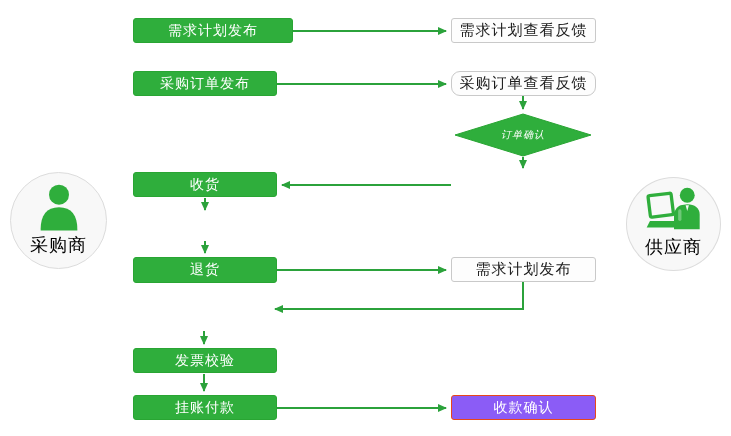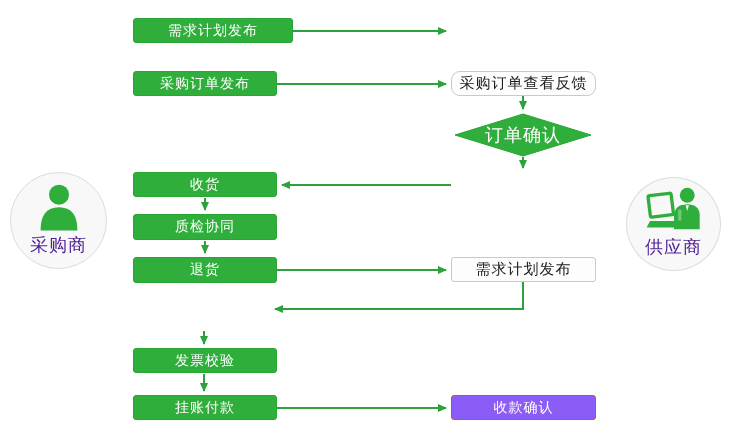"需求计划查看反馈" div.node { html: none -> <div>需求计划查看反馈</div> }
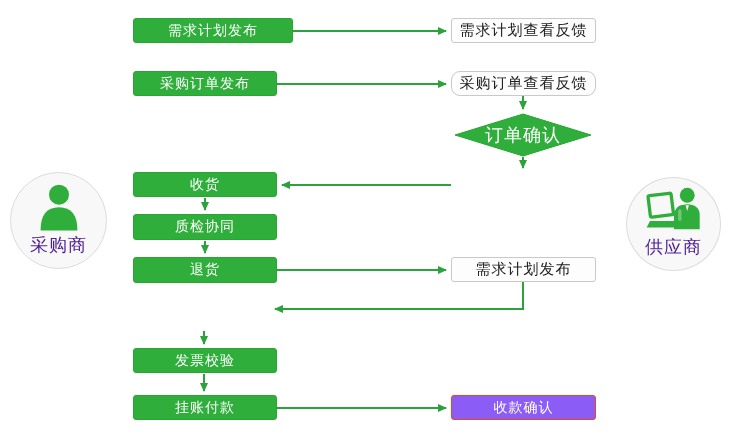"订单确认" .diamond .dlabel { font-size: 18px -> 10px; font-style: none -> italic }
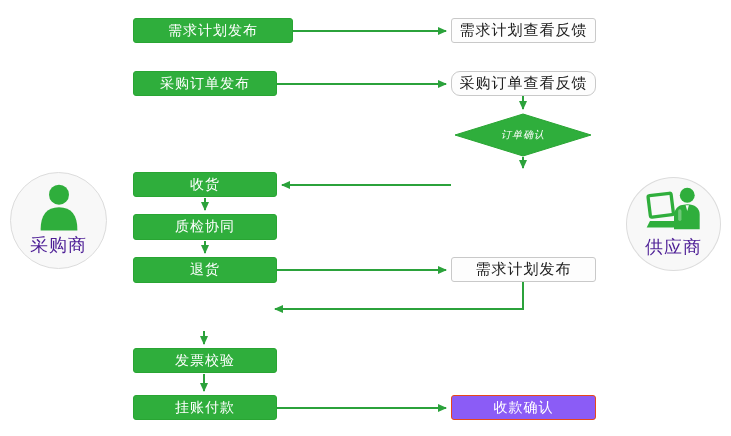"质检协同" div.node { html: <div>质检协同</div> -> none }
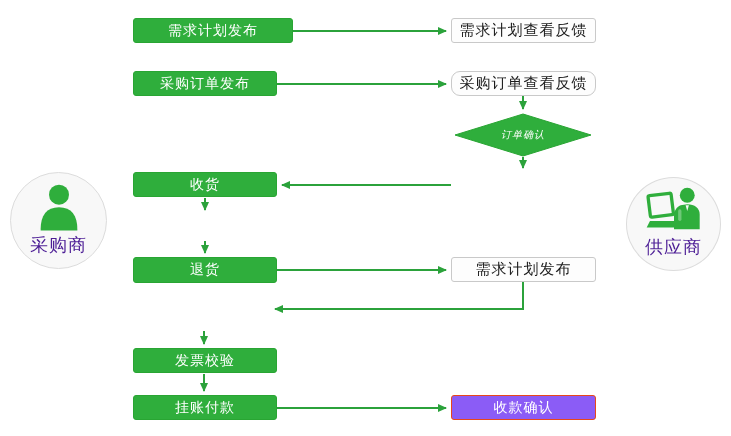"采购商" .actor .actor-label { color: #4c1d95 -> #000000 }
